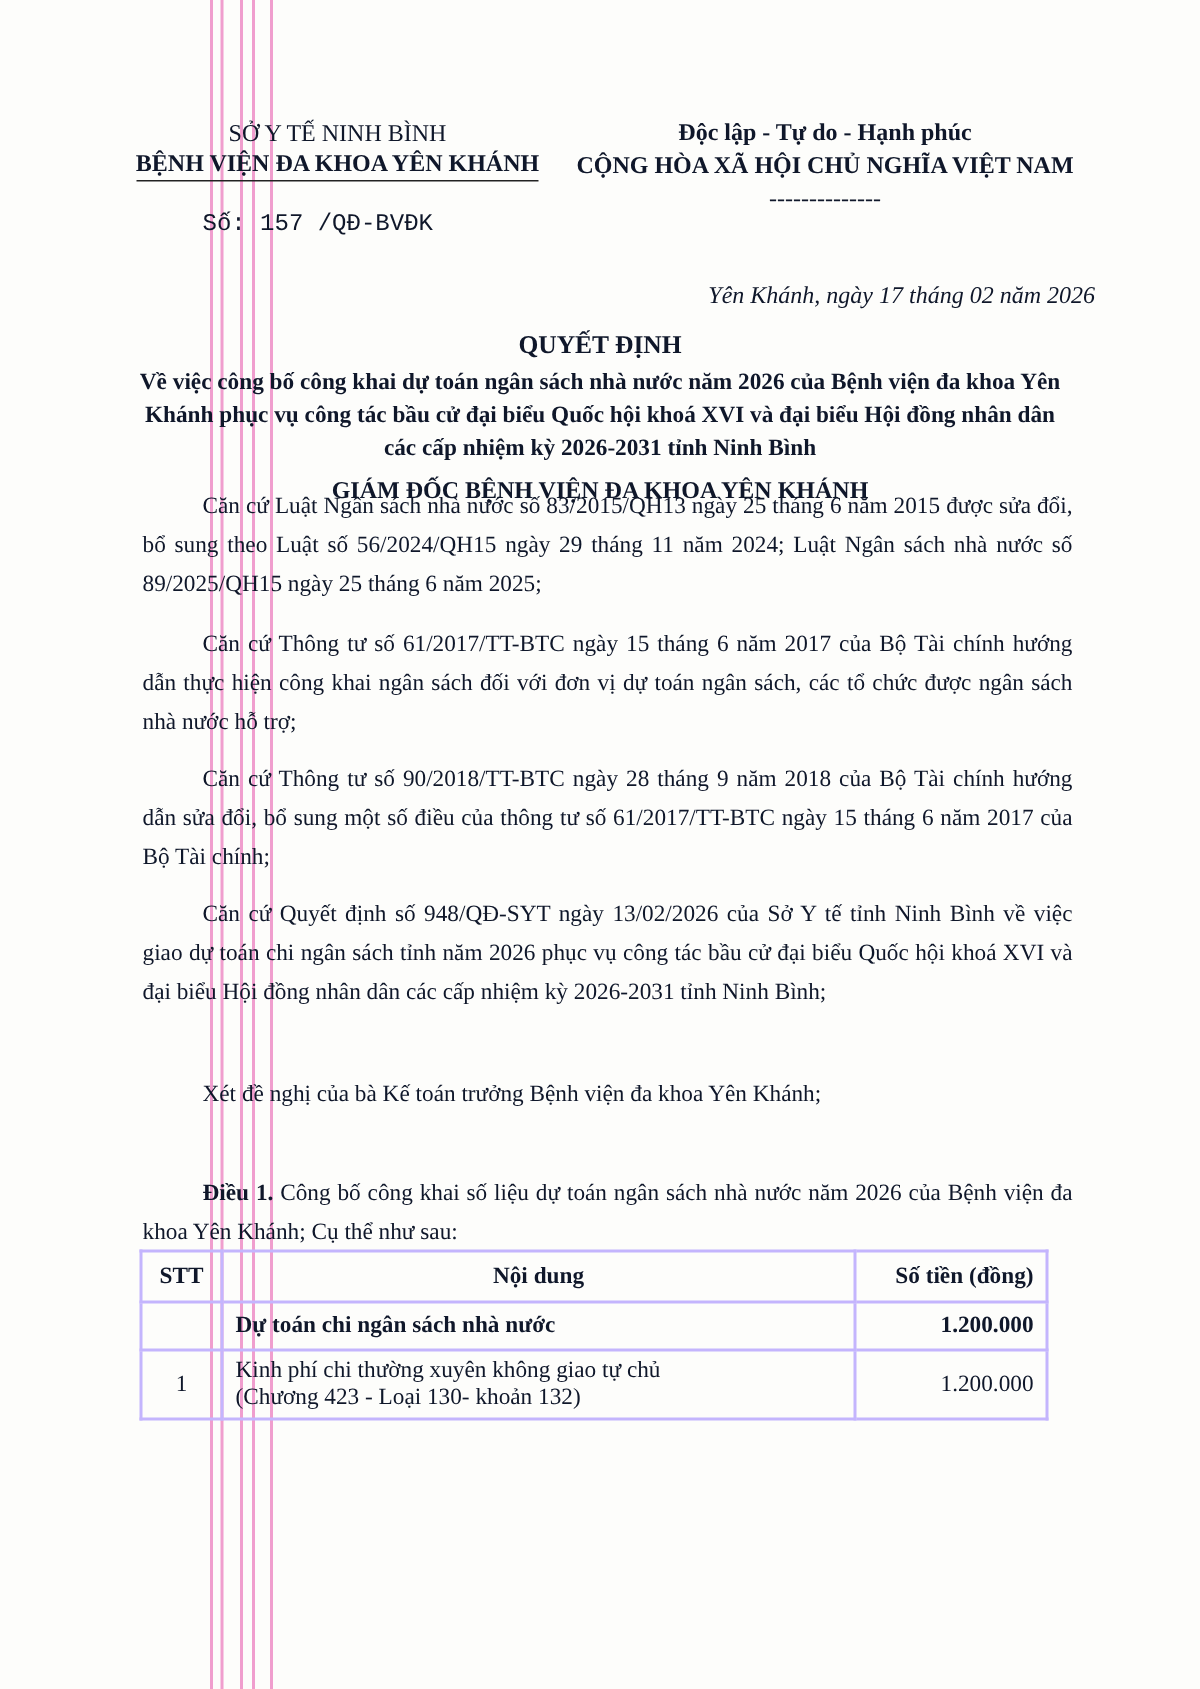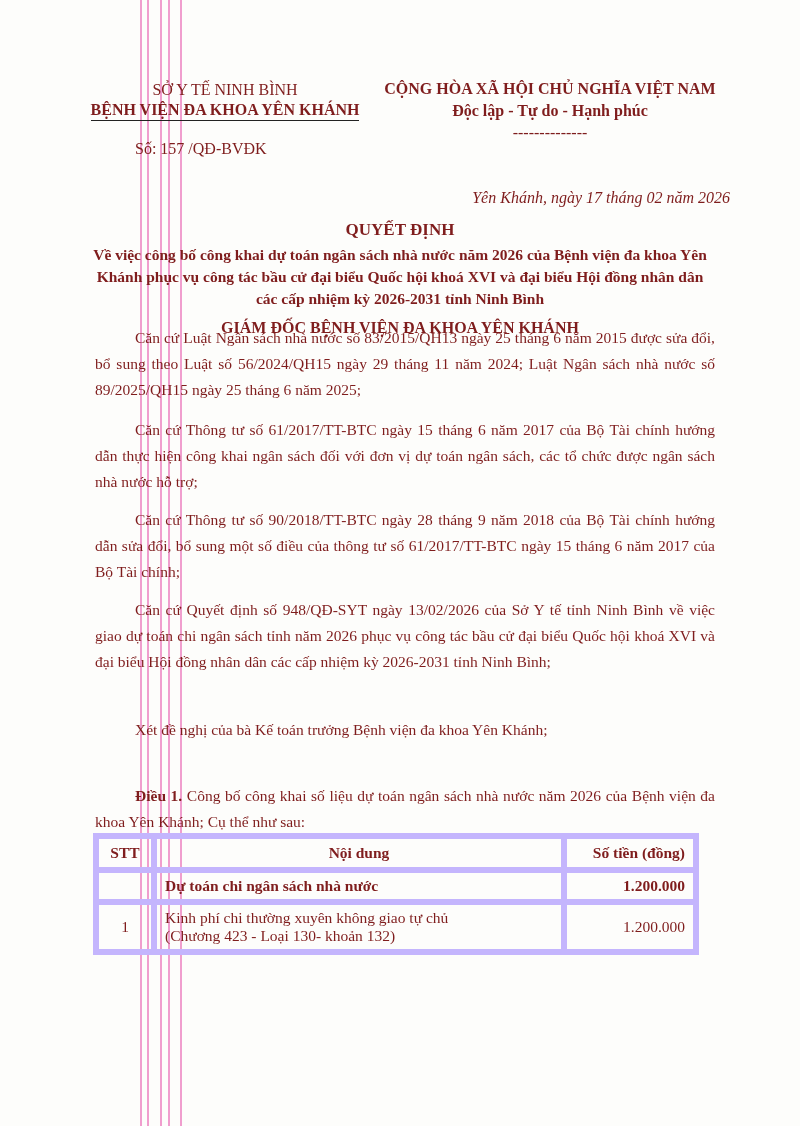"SỞ Y TẾ NINH BÌNH" .page { color: #7f1d1d -> #0f172a }
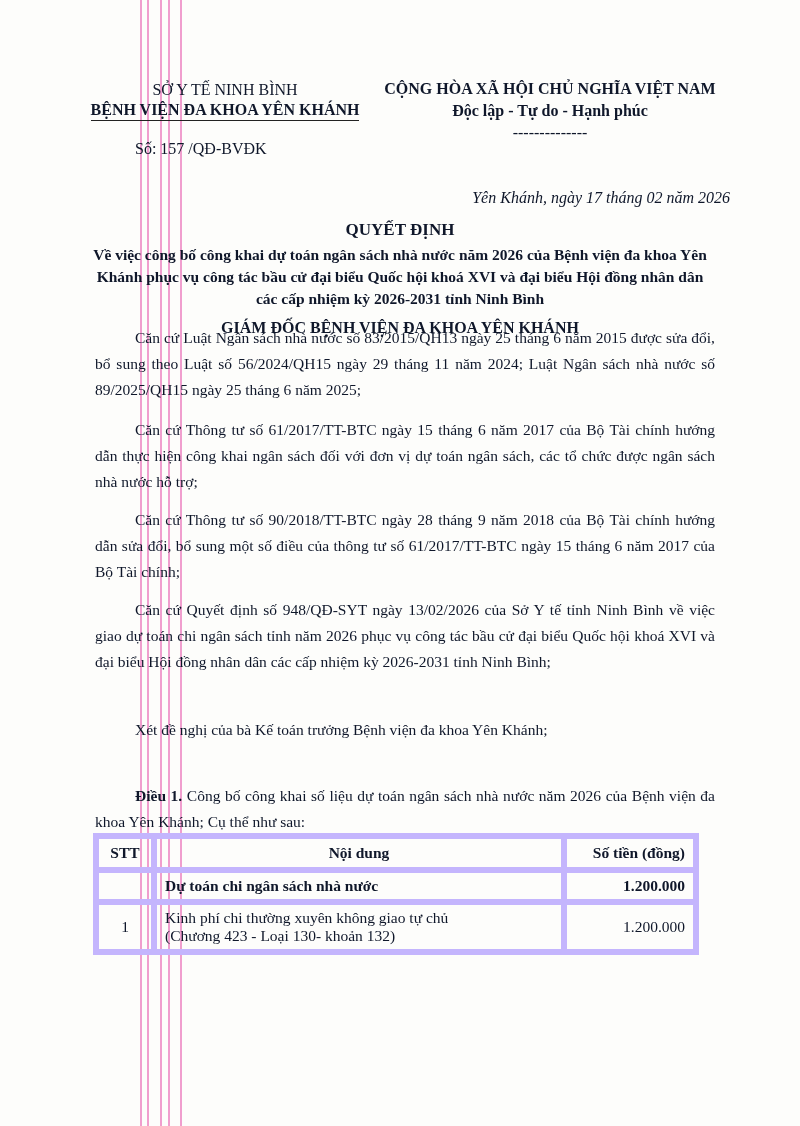"CỘNG HÒA XÃ HỘI CHỦ" div.bold { order: before "Độc lập - Tự do" -> after "Độc lập - Tự do" }
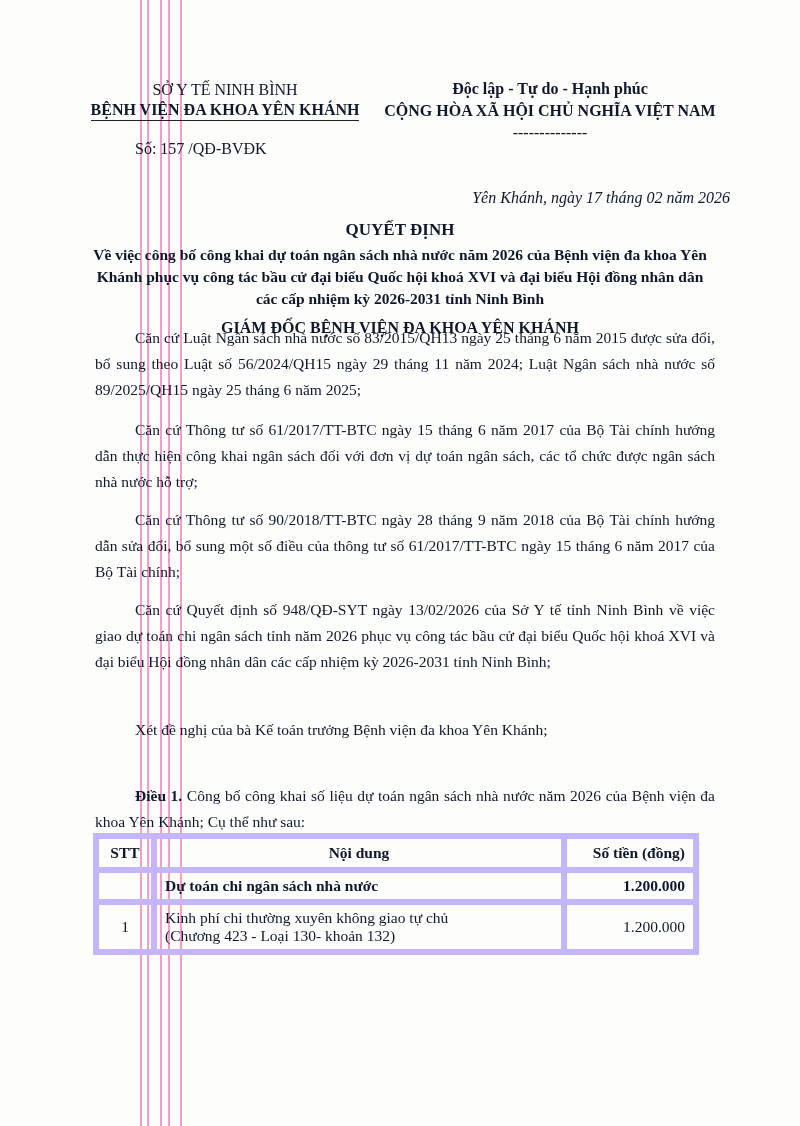"Số: 157 /QĐ-BVĐK" .so { font-family: none -> Liberation Mono, monospace }
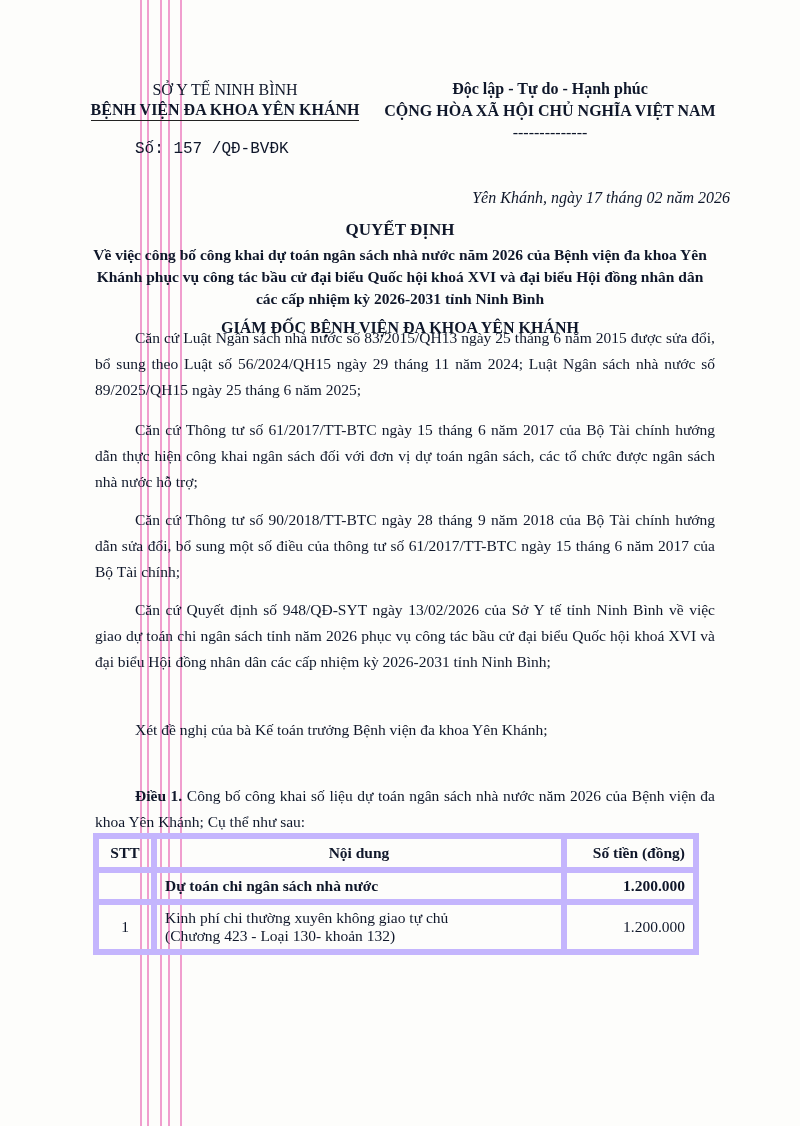"STT" td, th { border: 6px solid #c4b5fd -> 2px solid #c4b5fd }
